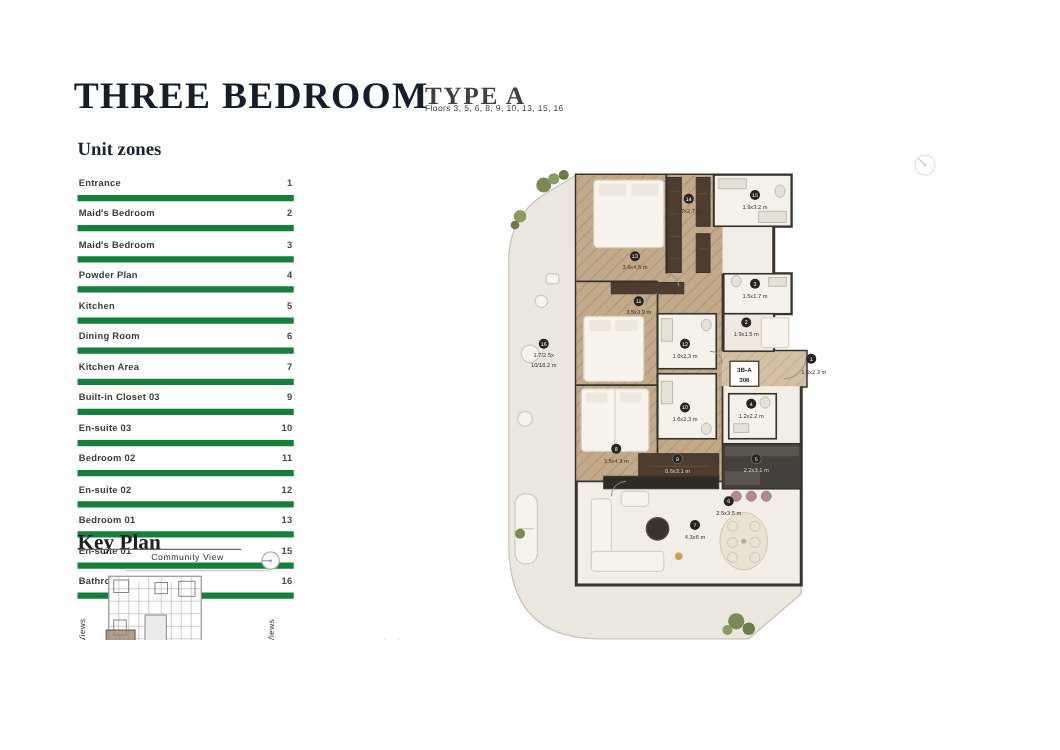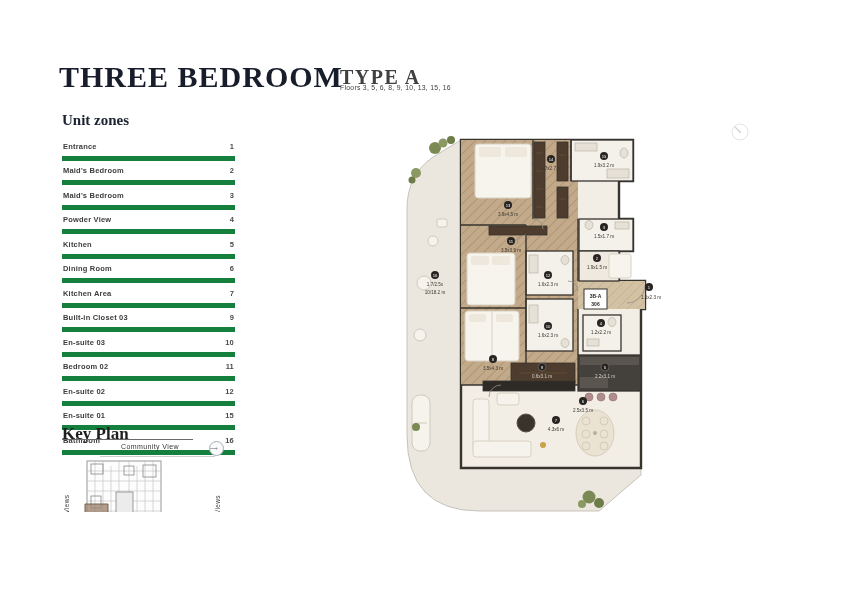"Powder View" span { text: View -> Plan }
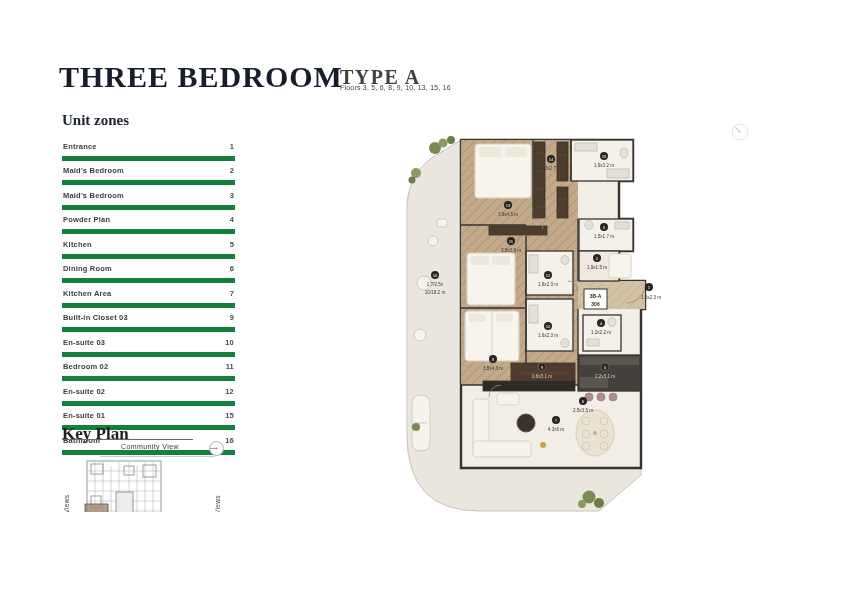"Bedroom 01" div.uz-row { html: none -> <div> <span>Bedroom 01</span> <span>13</span> </div> }
